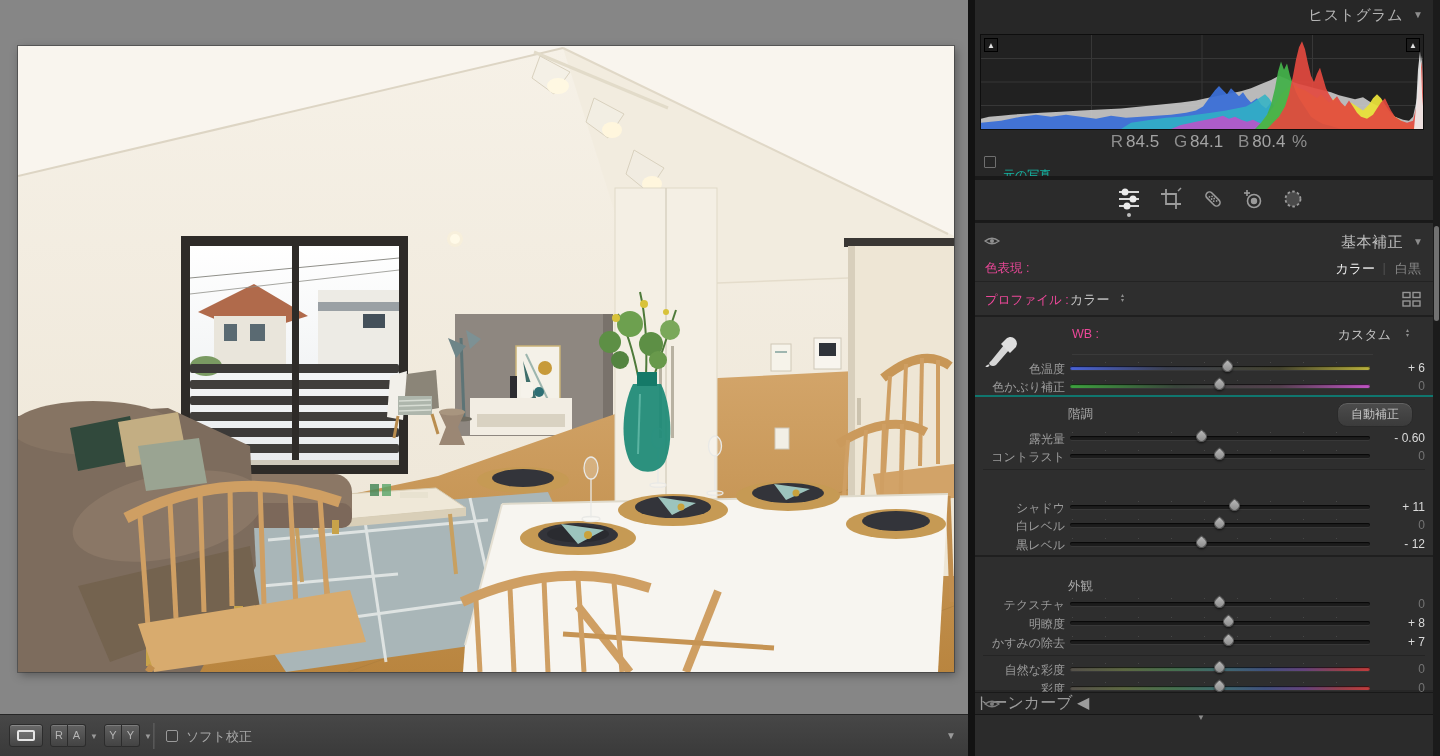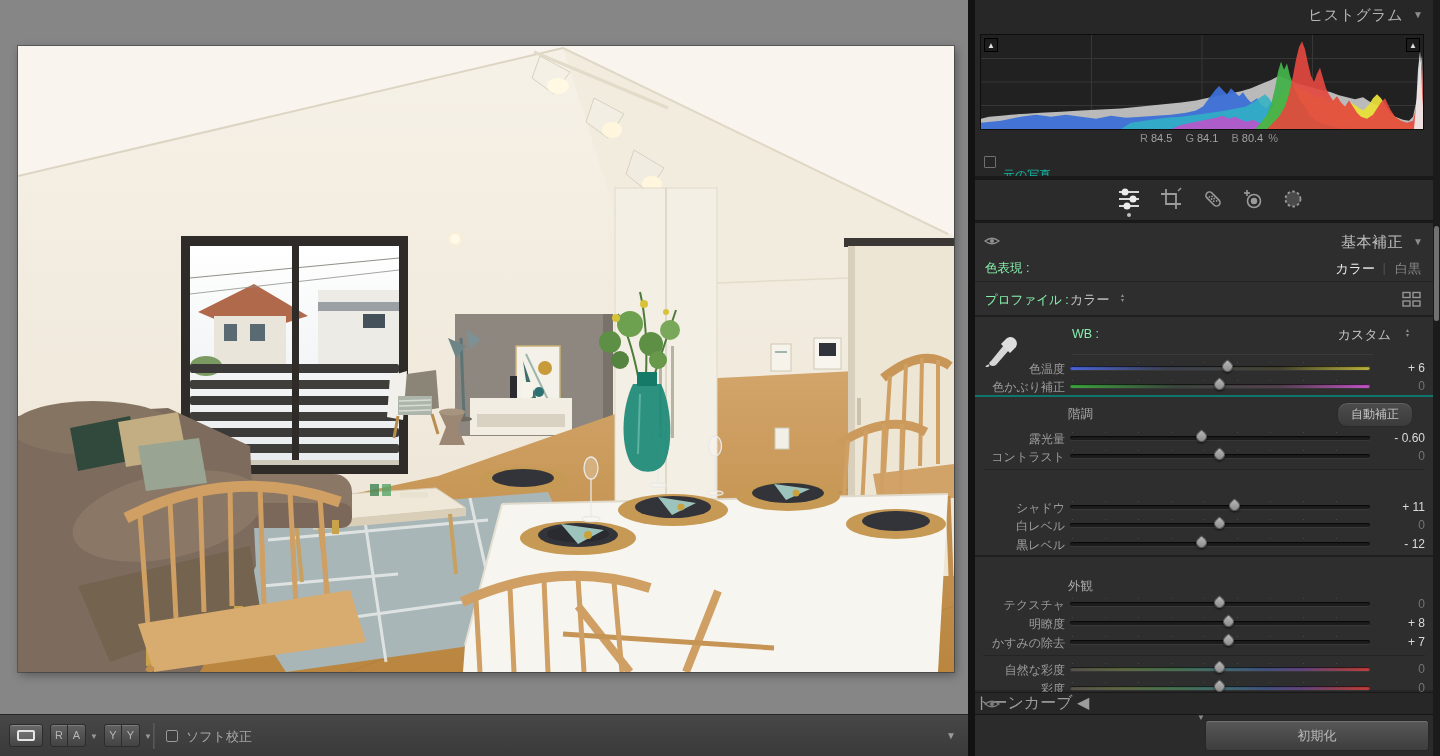"R 84.5 G 84.1 B" .rgb-row { font-size: 11px -> 17px }
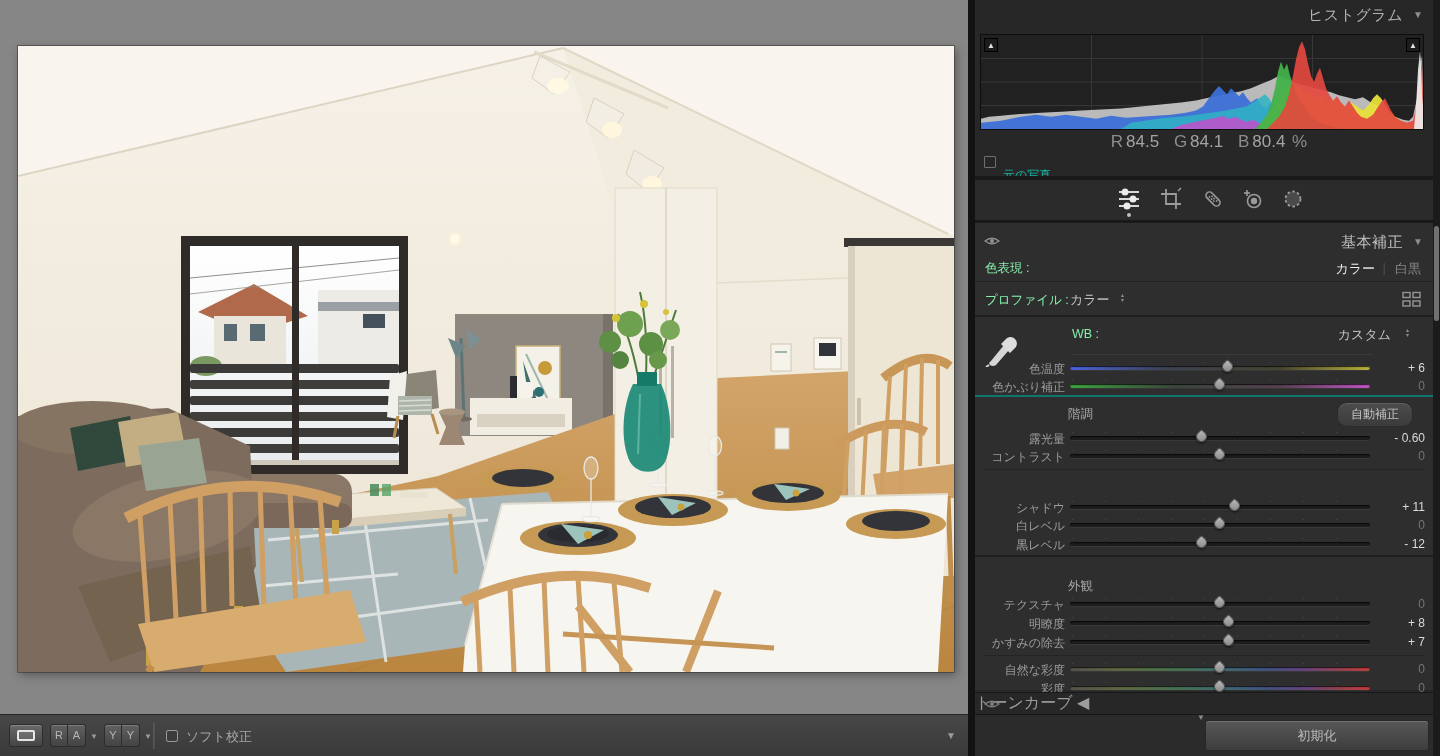"色表現 :" .row-label { color: #86efac -> #ec4899 }
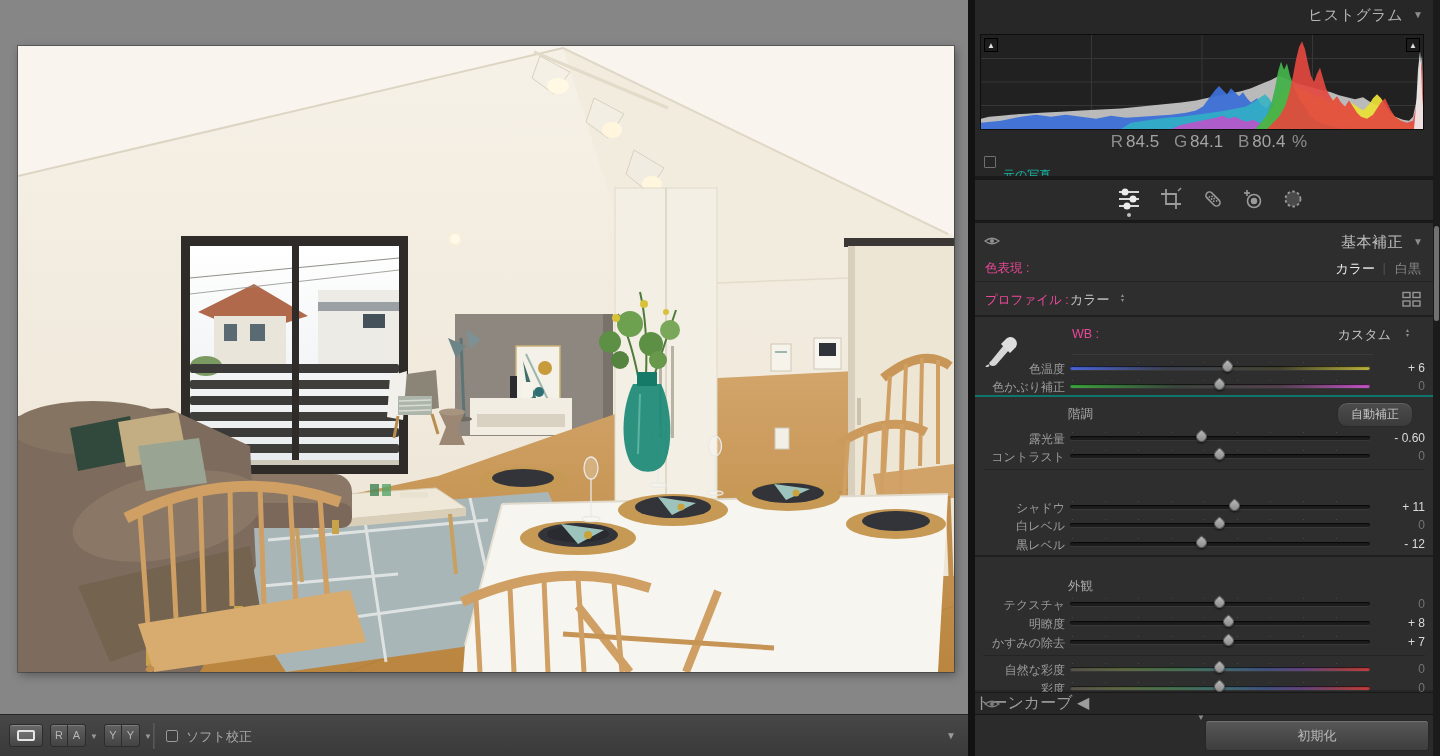"初期化" div.f-btn { html: <div>初期化</div> -> none }
